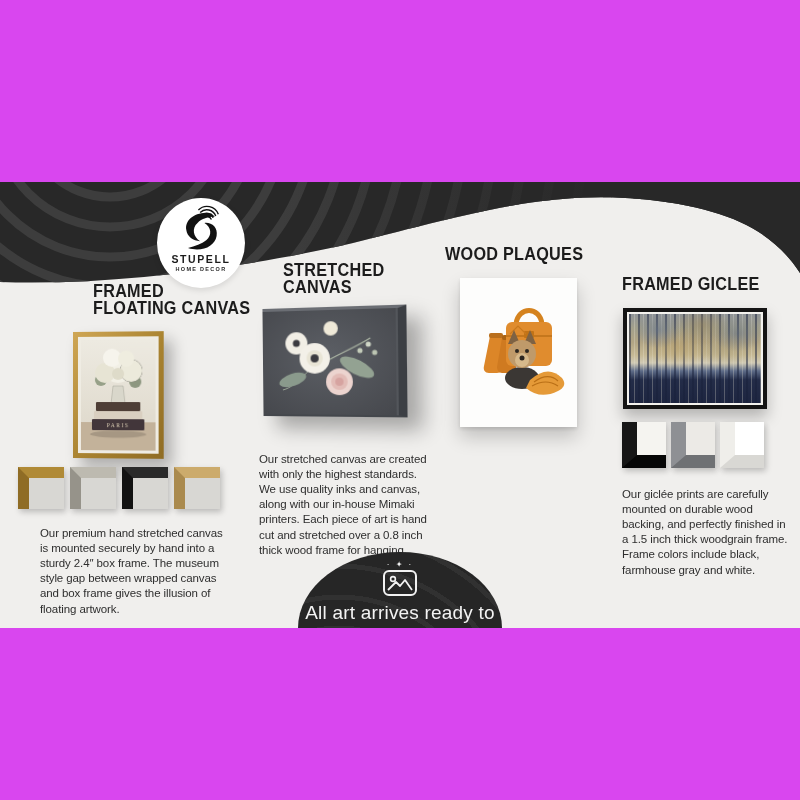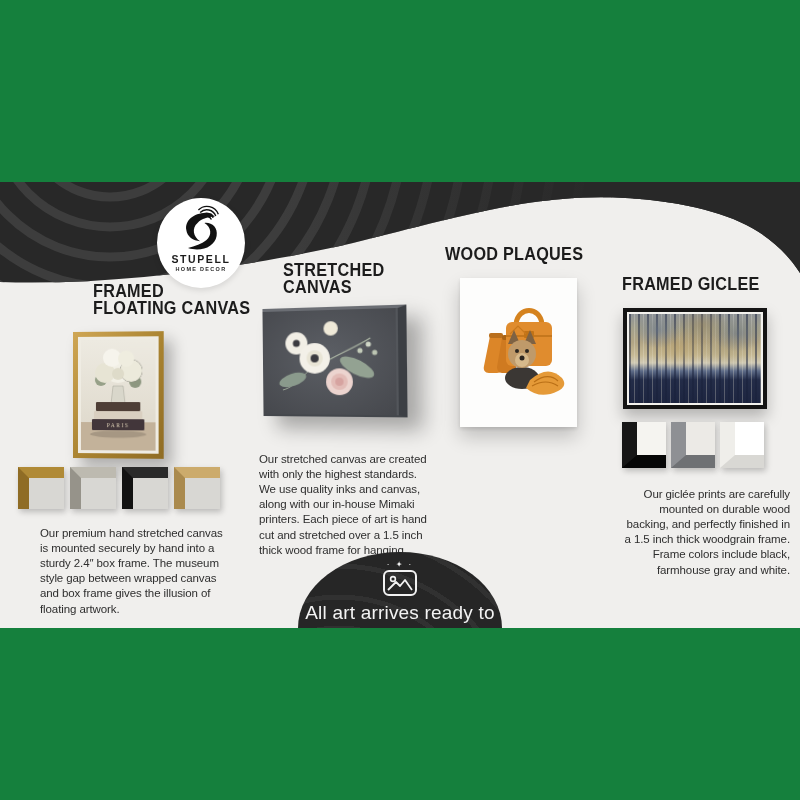"STUPELL" .artboard { background: #15803d -> #d946ef }
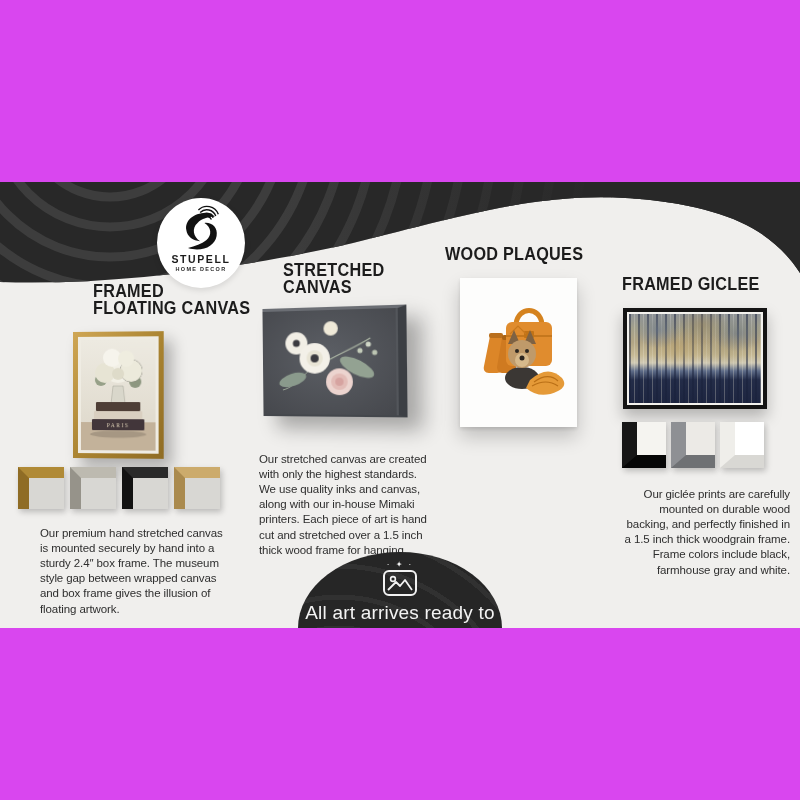"Our stretched canvas are created" p.col-desc { text: 1.5 -> 0.8 }
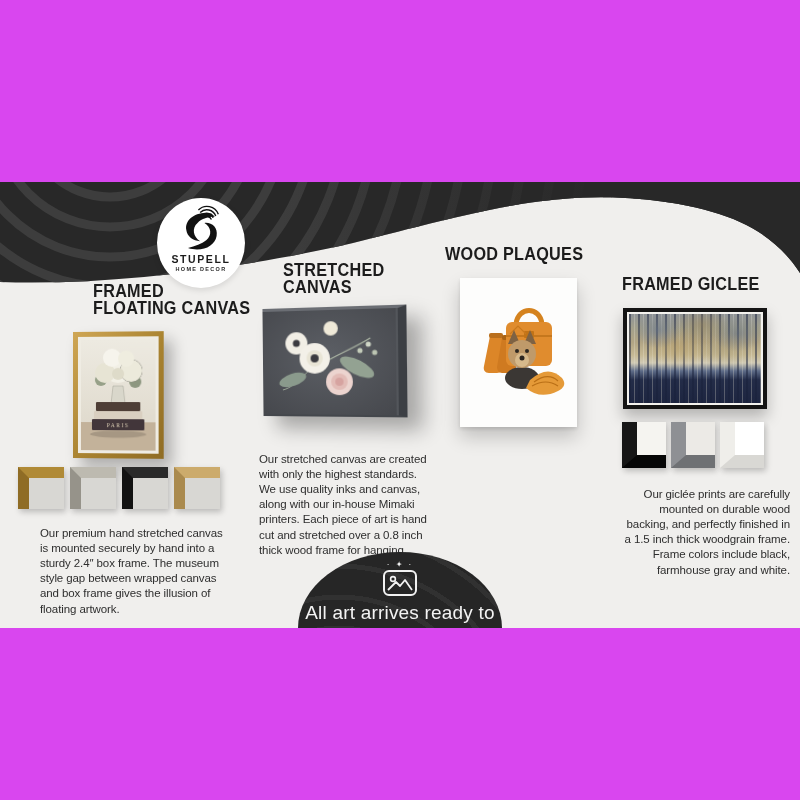"Our giclée prints are carefully" p.col-desc { text-align: right -> none }
